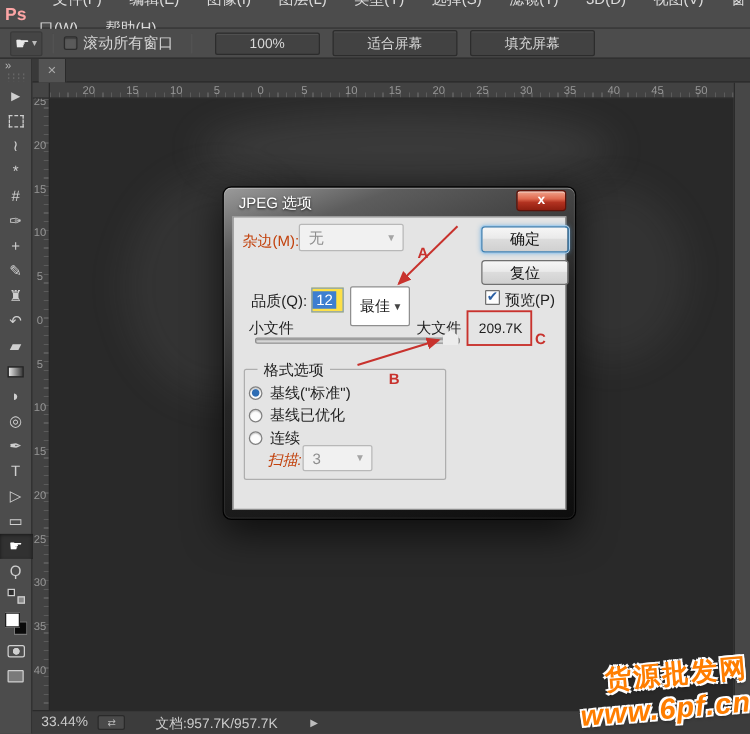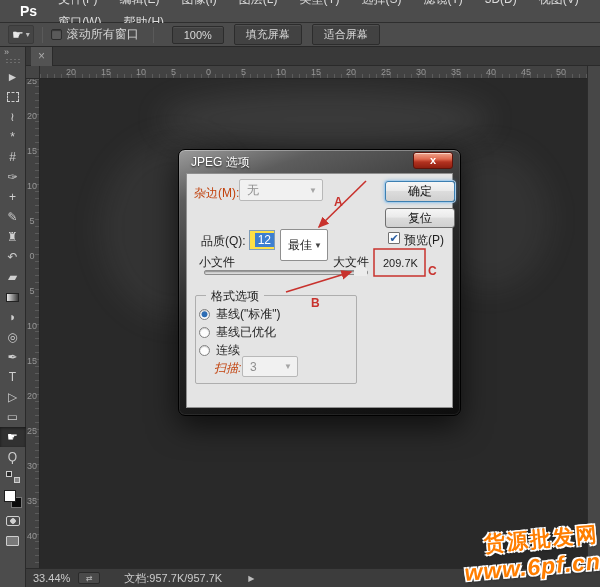"Ps" .ps-logo { color: #ffffff -> #fca5a5; padding: 0 10px 0 20px -> 0 10px 0 4px }
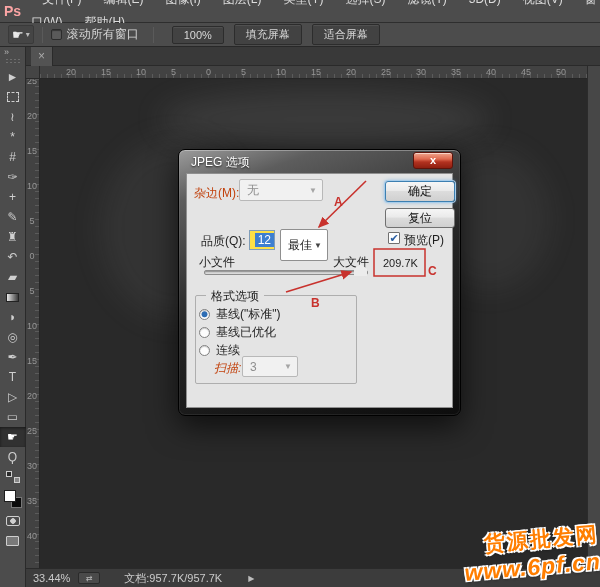"100%" .opt-btn { padding: 2px 11px -> 2px 27px }
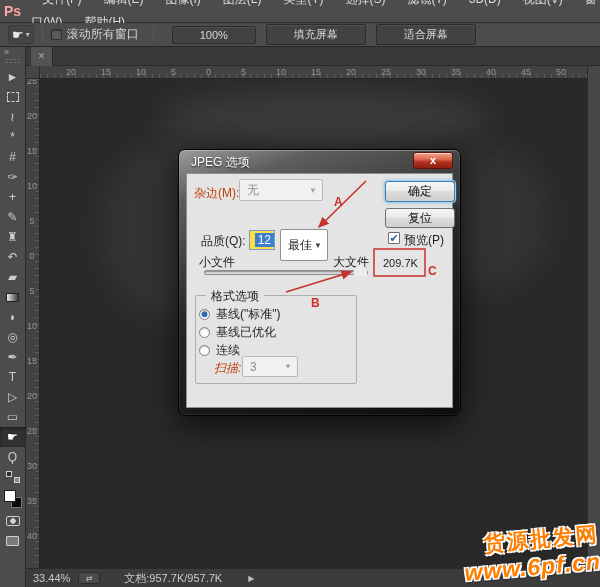"填充屏幕" span.opt-btn { order: before "适合屏幕" -> after "适合屏幕" }
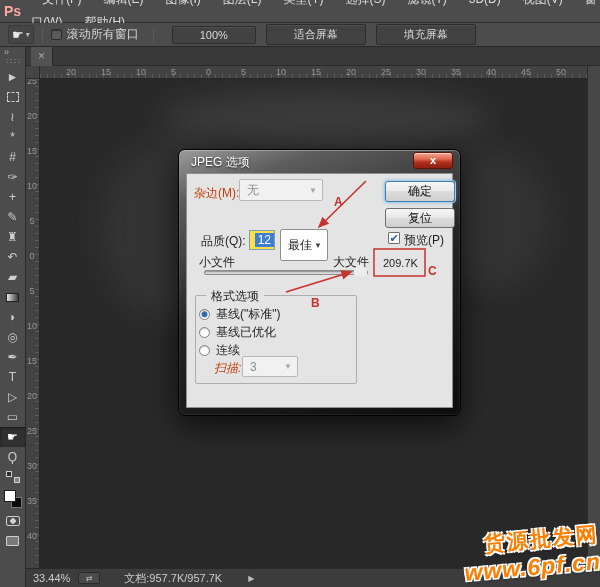"12" .qinput { justify-content: flex-end -> flex-start }
